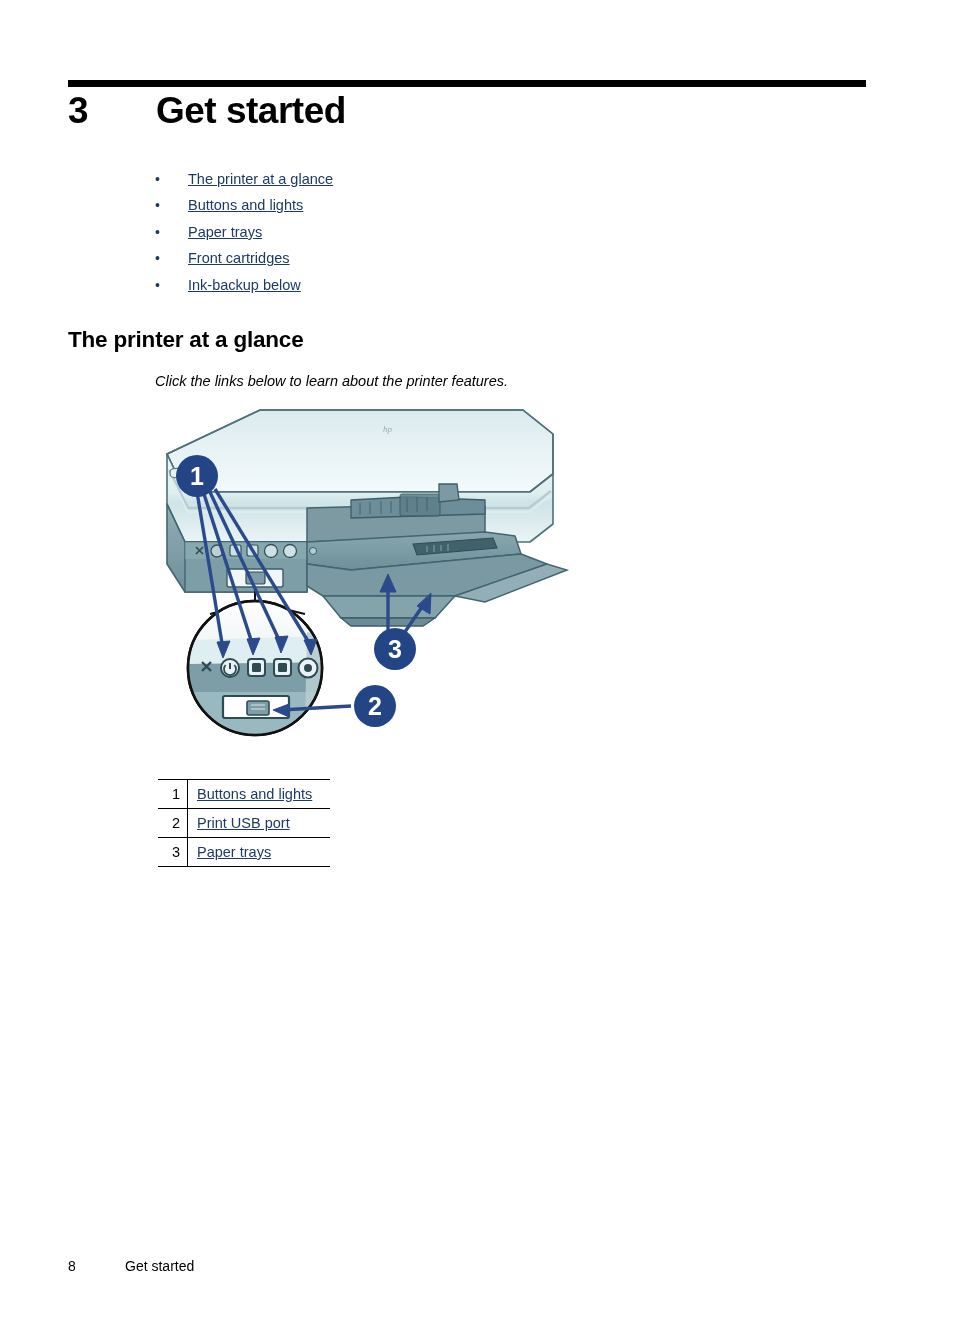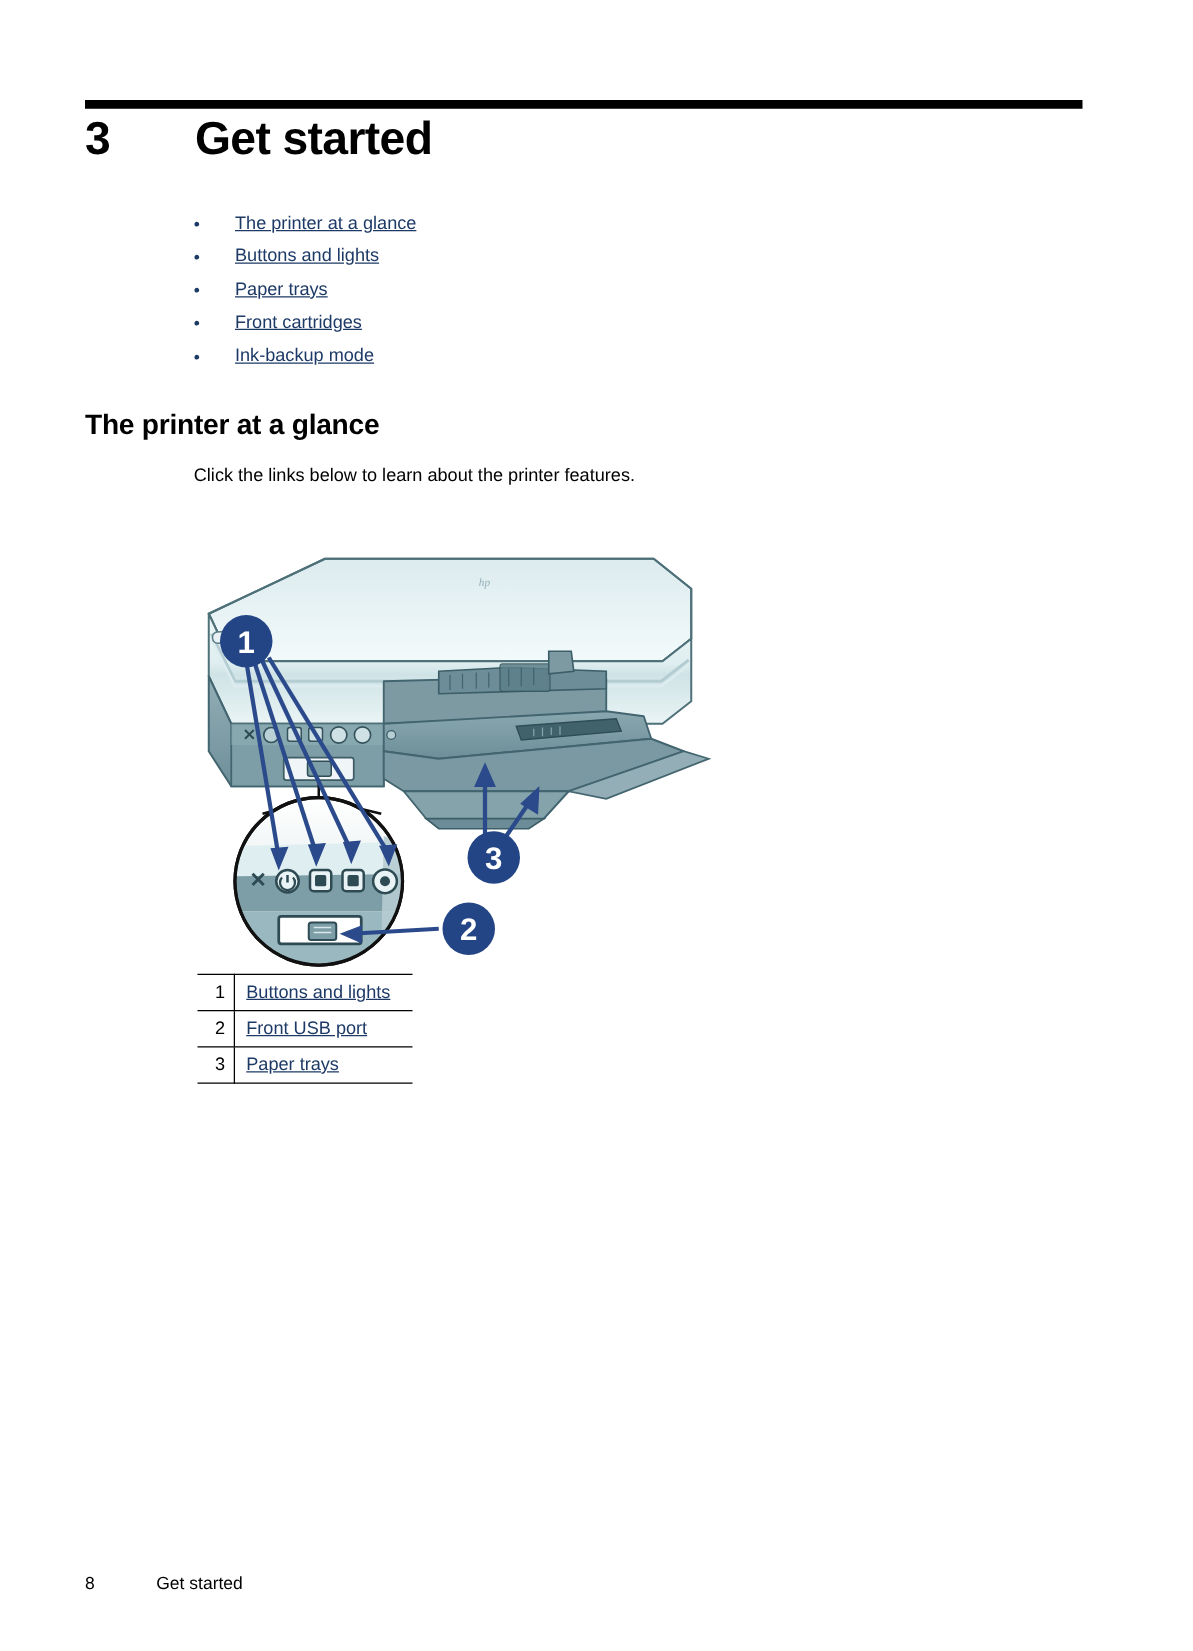"Ink-backup mode" span.toc-link { text: mode -> below }
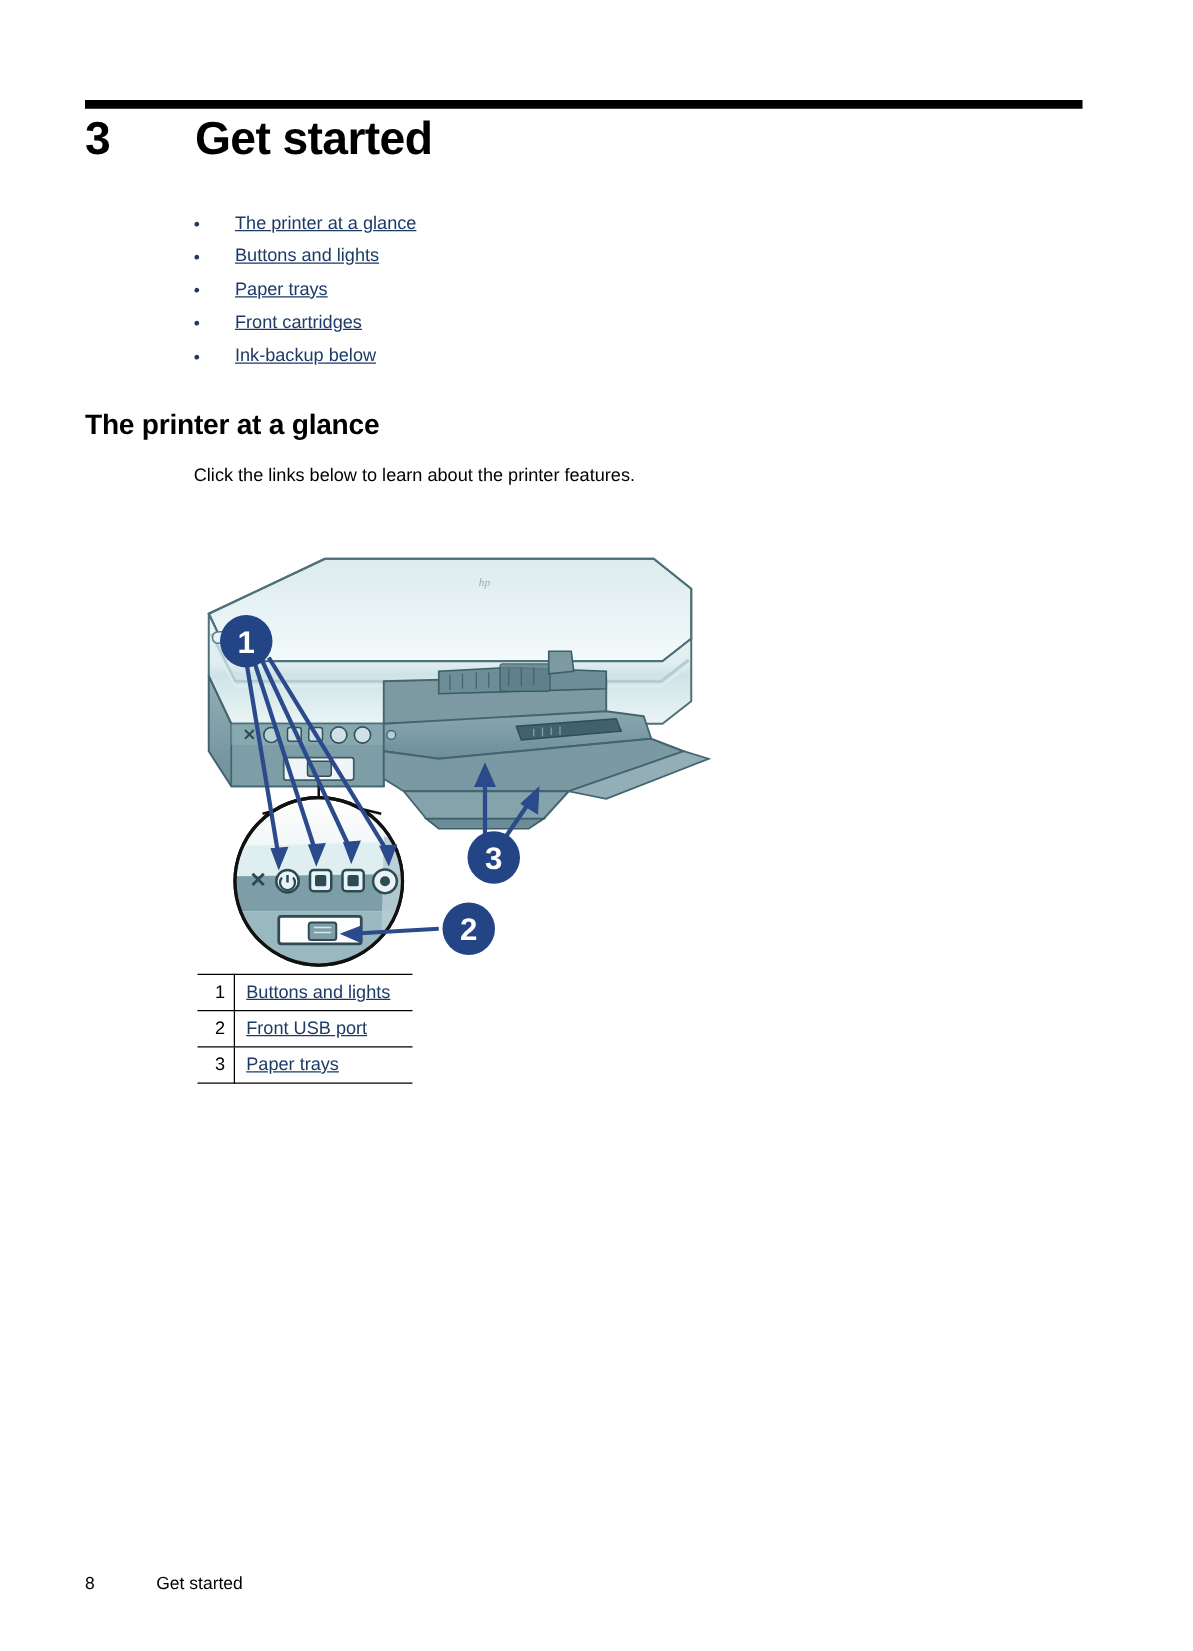"Click the links below to" .body-text { font-style: none -> italic }
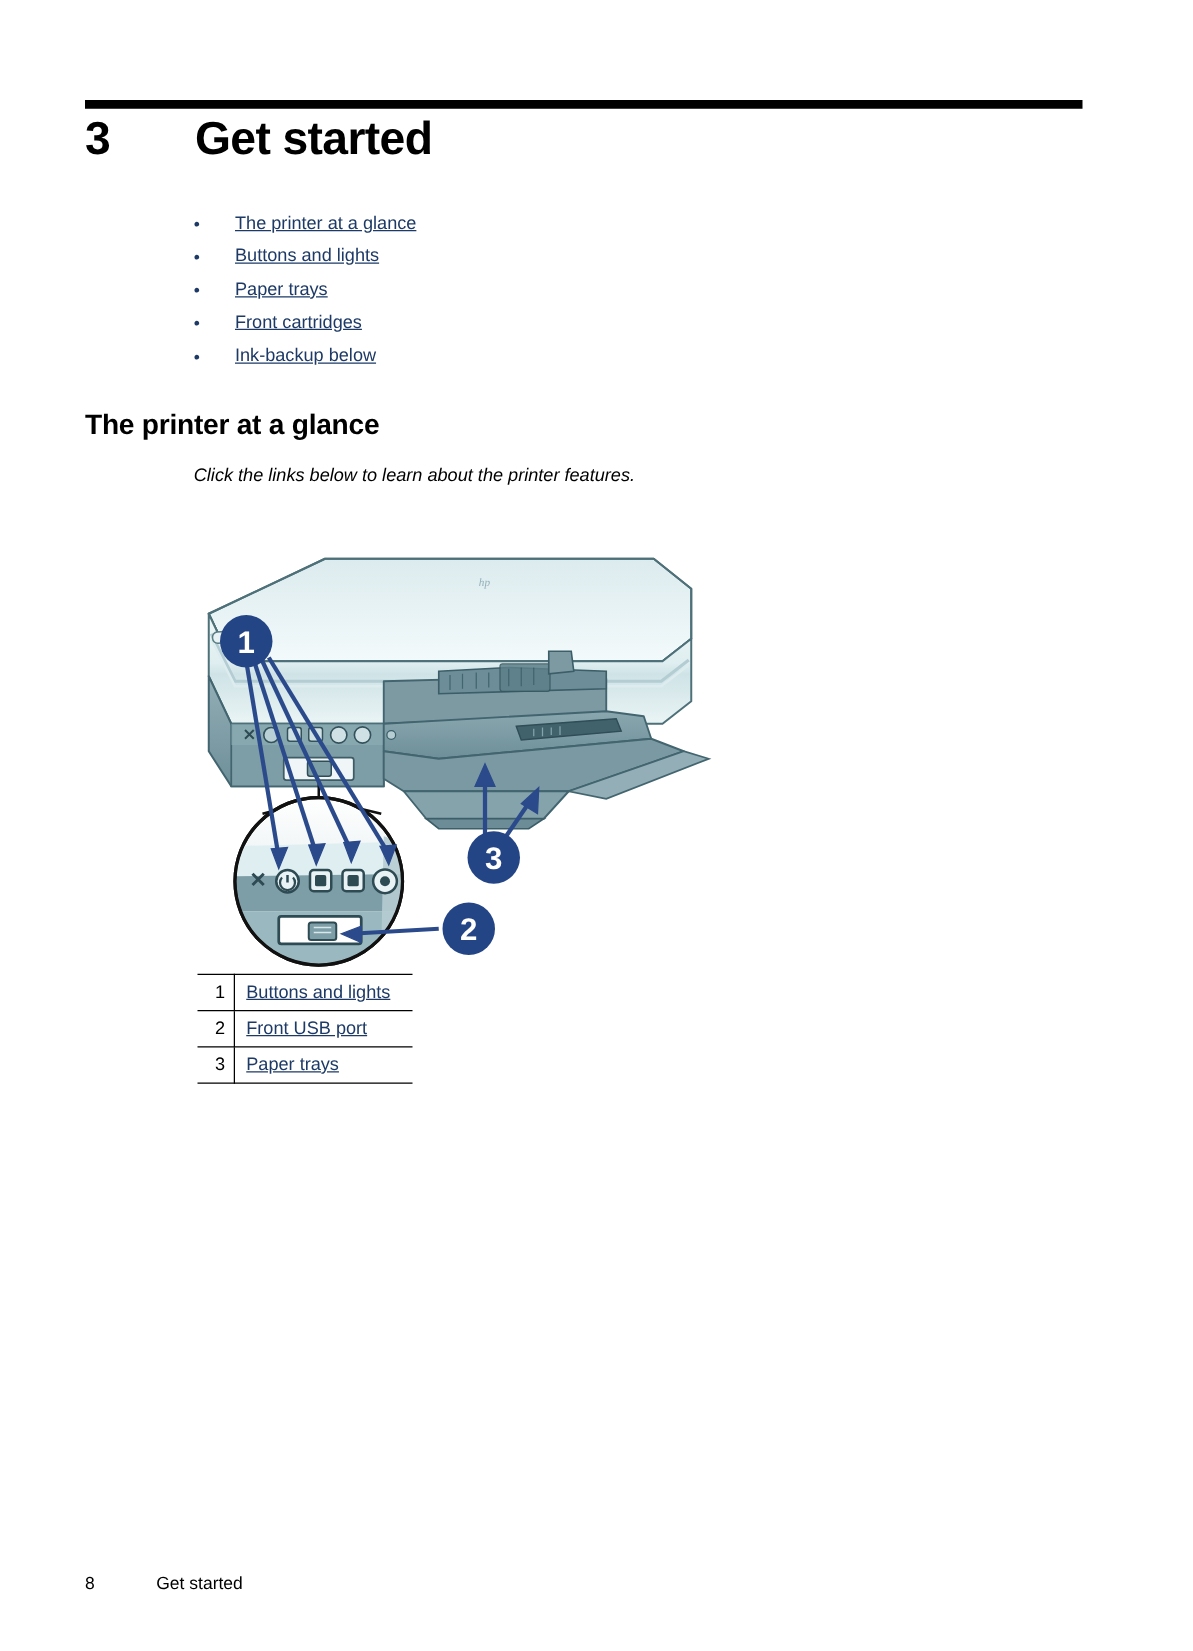"hp" .illustration { top: 433px -> 396px }
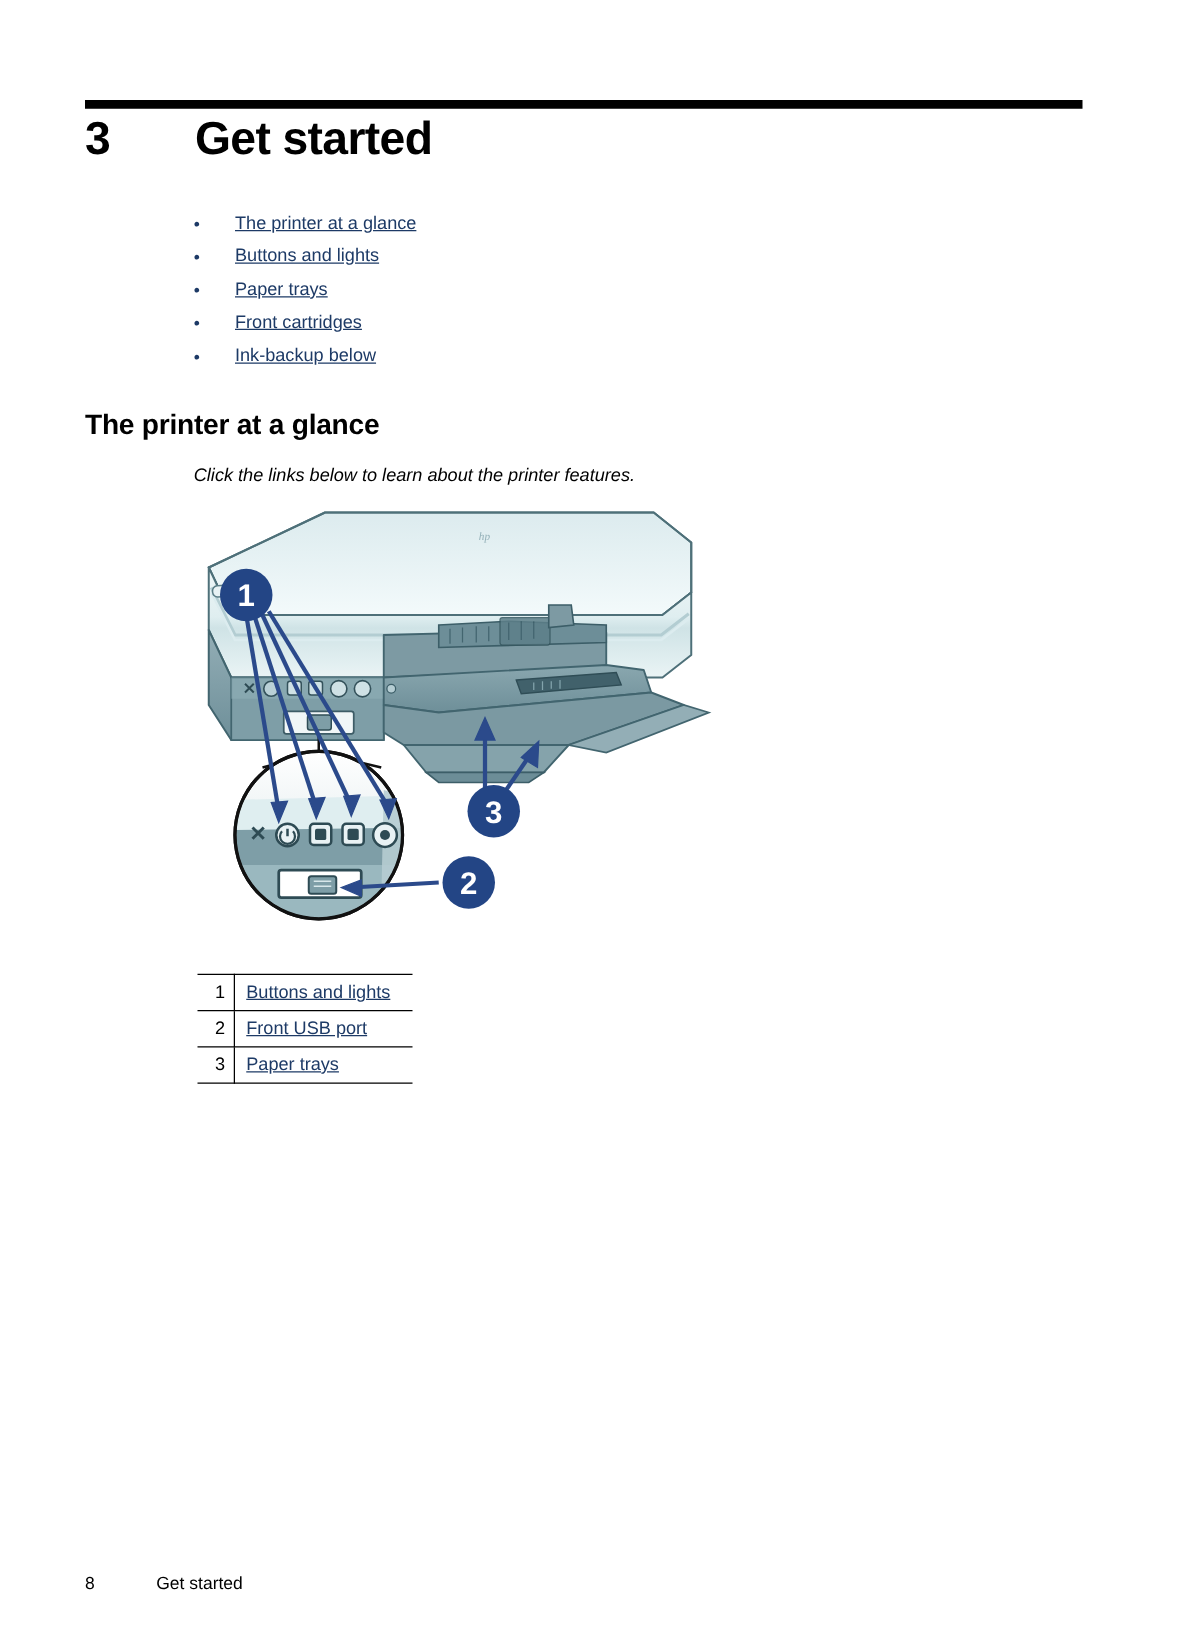"Front USB port" a { text: Front -> Print }
